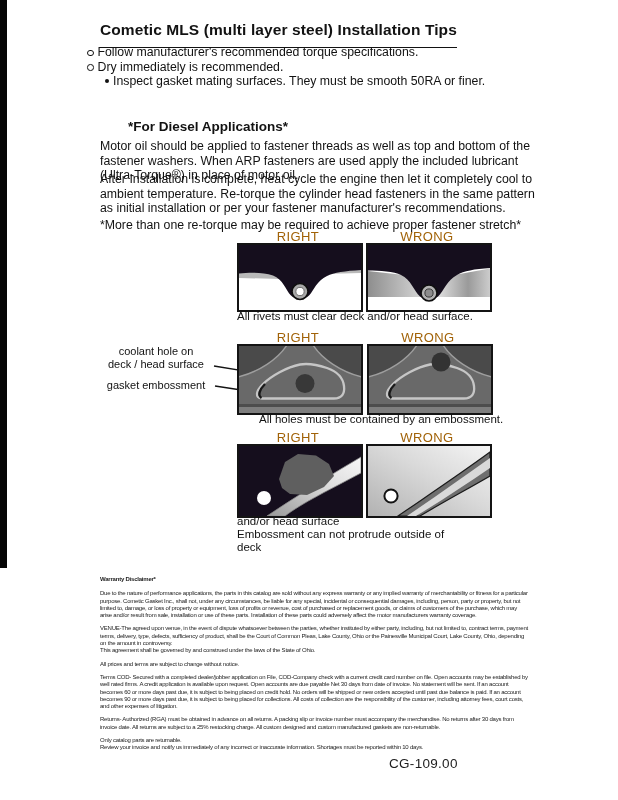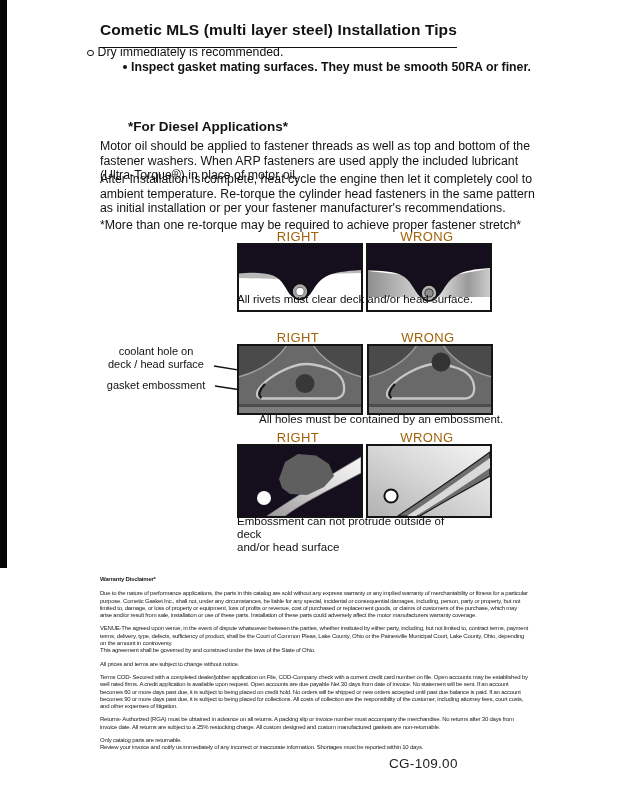"Follow manufacturer's recommended torque" div.bullet-row { html: none -> <div> <span></span> <span>Follow manufacturer's recommended torque specifications.</span> </div> }
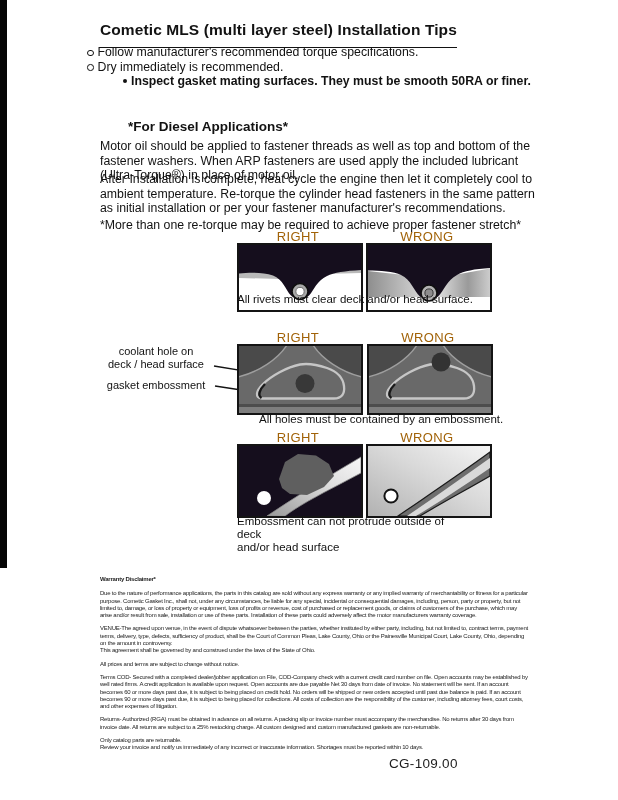"Inspect gasket mating surfaces. They" .sub-bullets { font-weight: bold -> none; margin-left: 36px -> 18px }
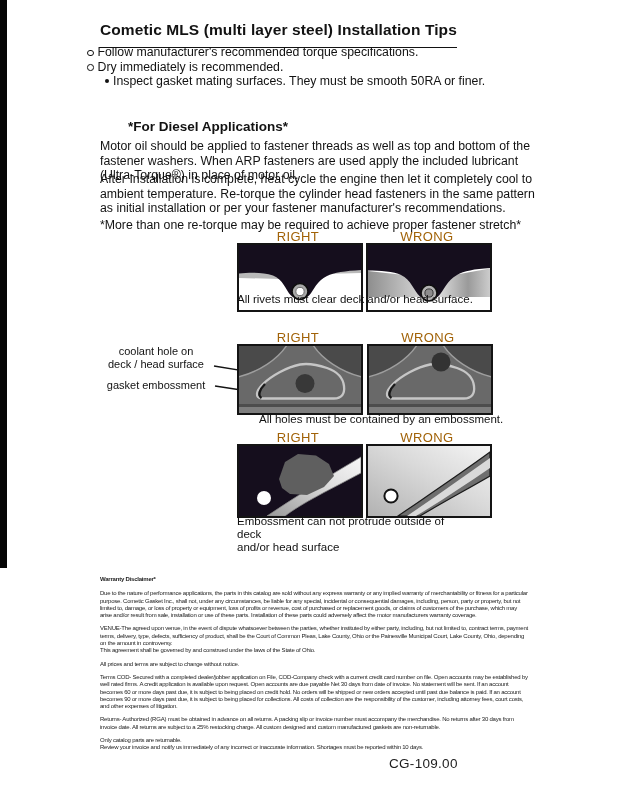"All rivets must clear deck" div.abs { top: 293px -> 310px }
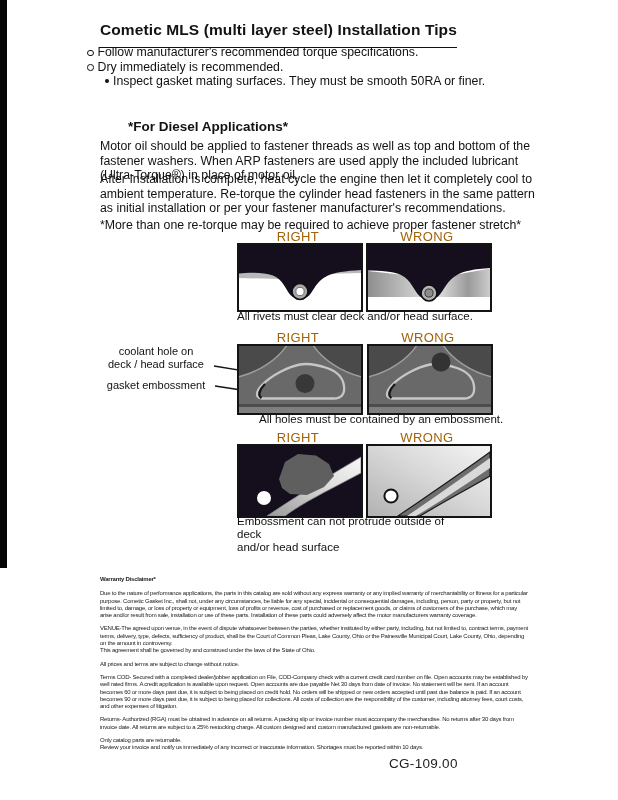"Embossment can not protrude outside" div { order: before "and/or head surface" -> after "and/or head surface" }
